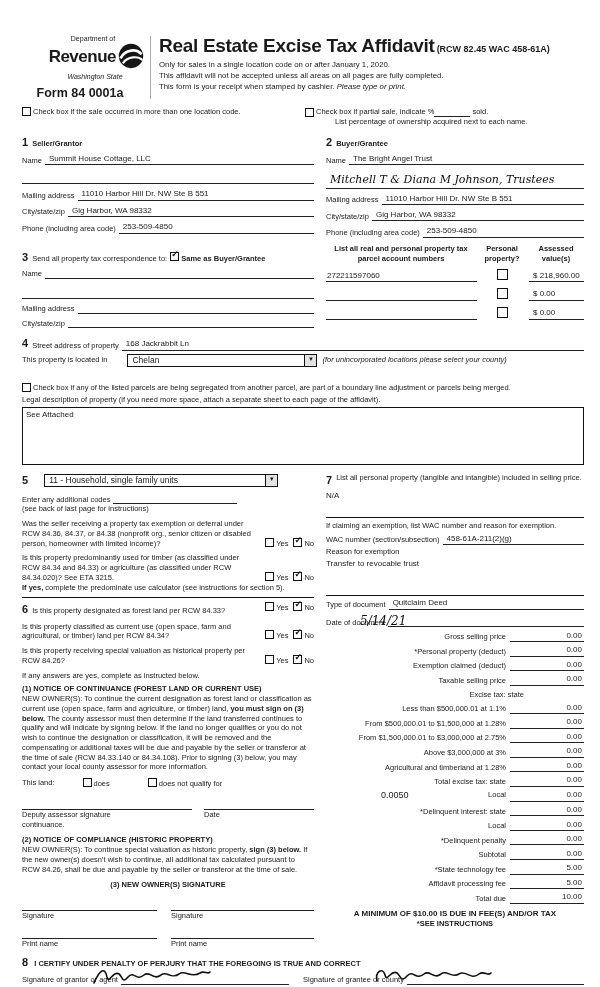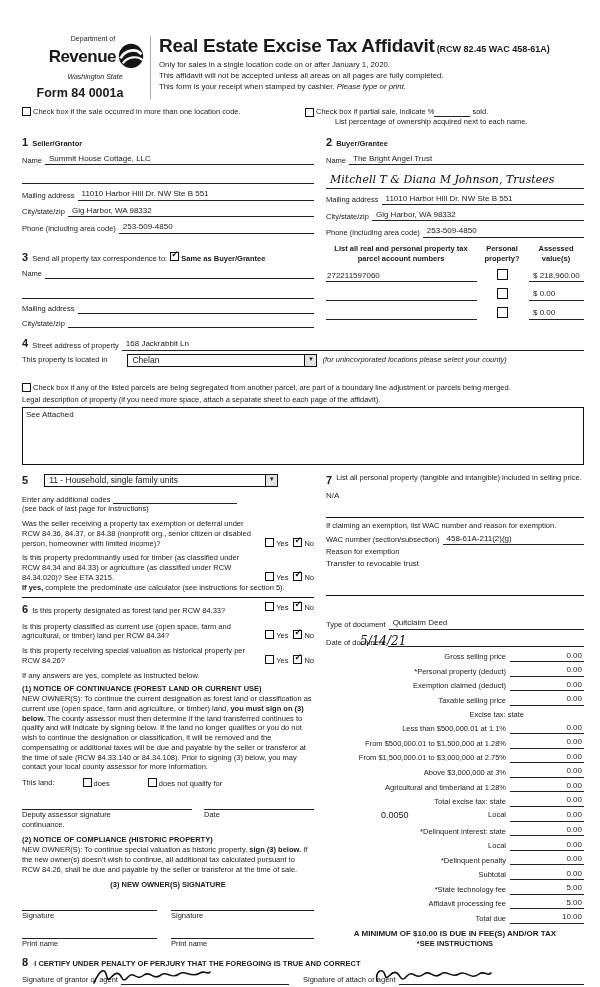"Type of document" div.fline { margin-top: 22px -> 2px }
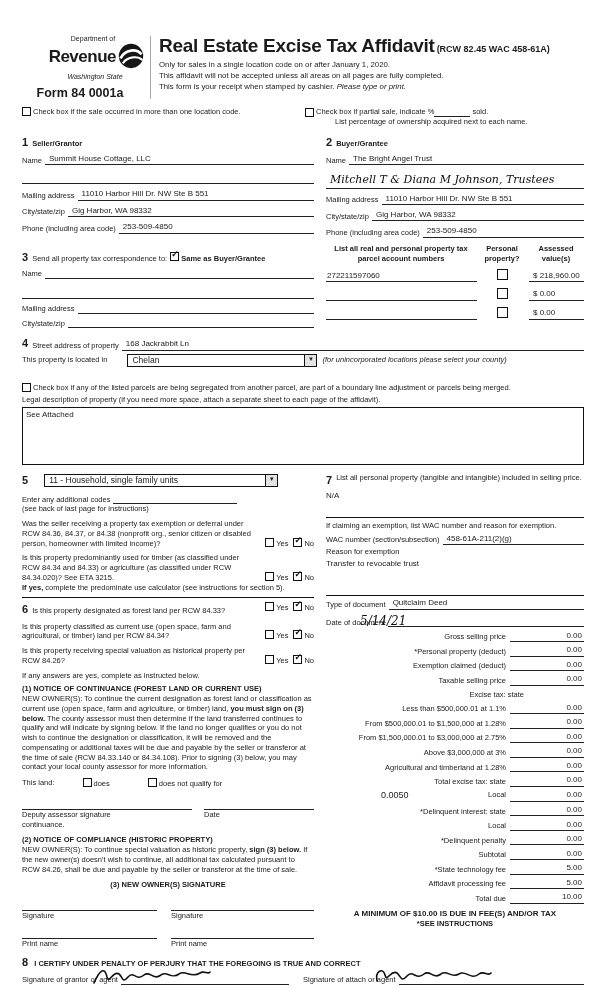"Signature of attach or agent" span.lbl { text: attach or agent -> grantee or county }
